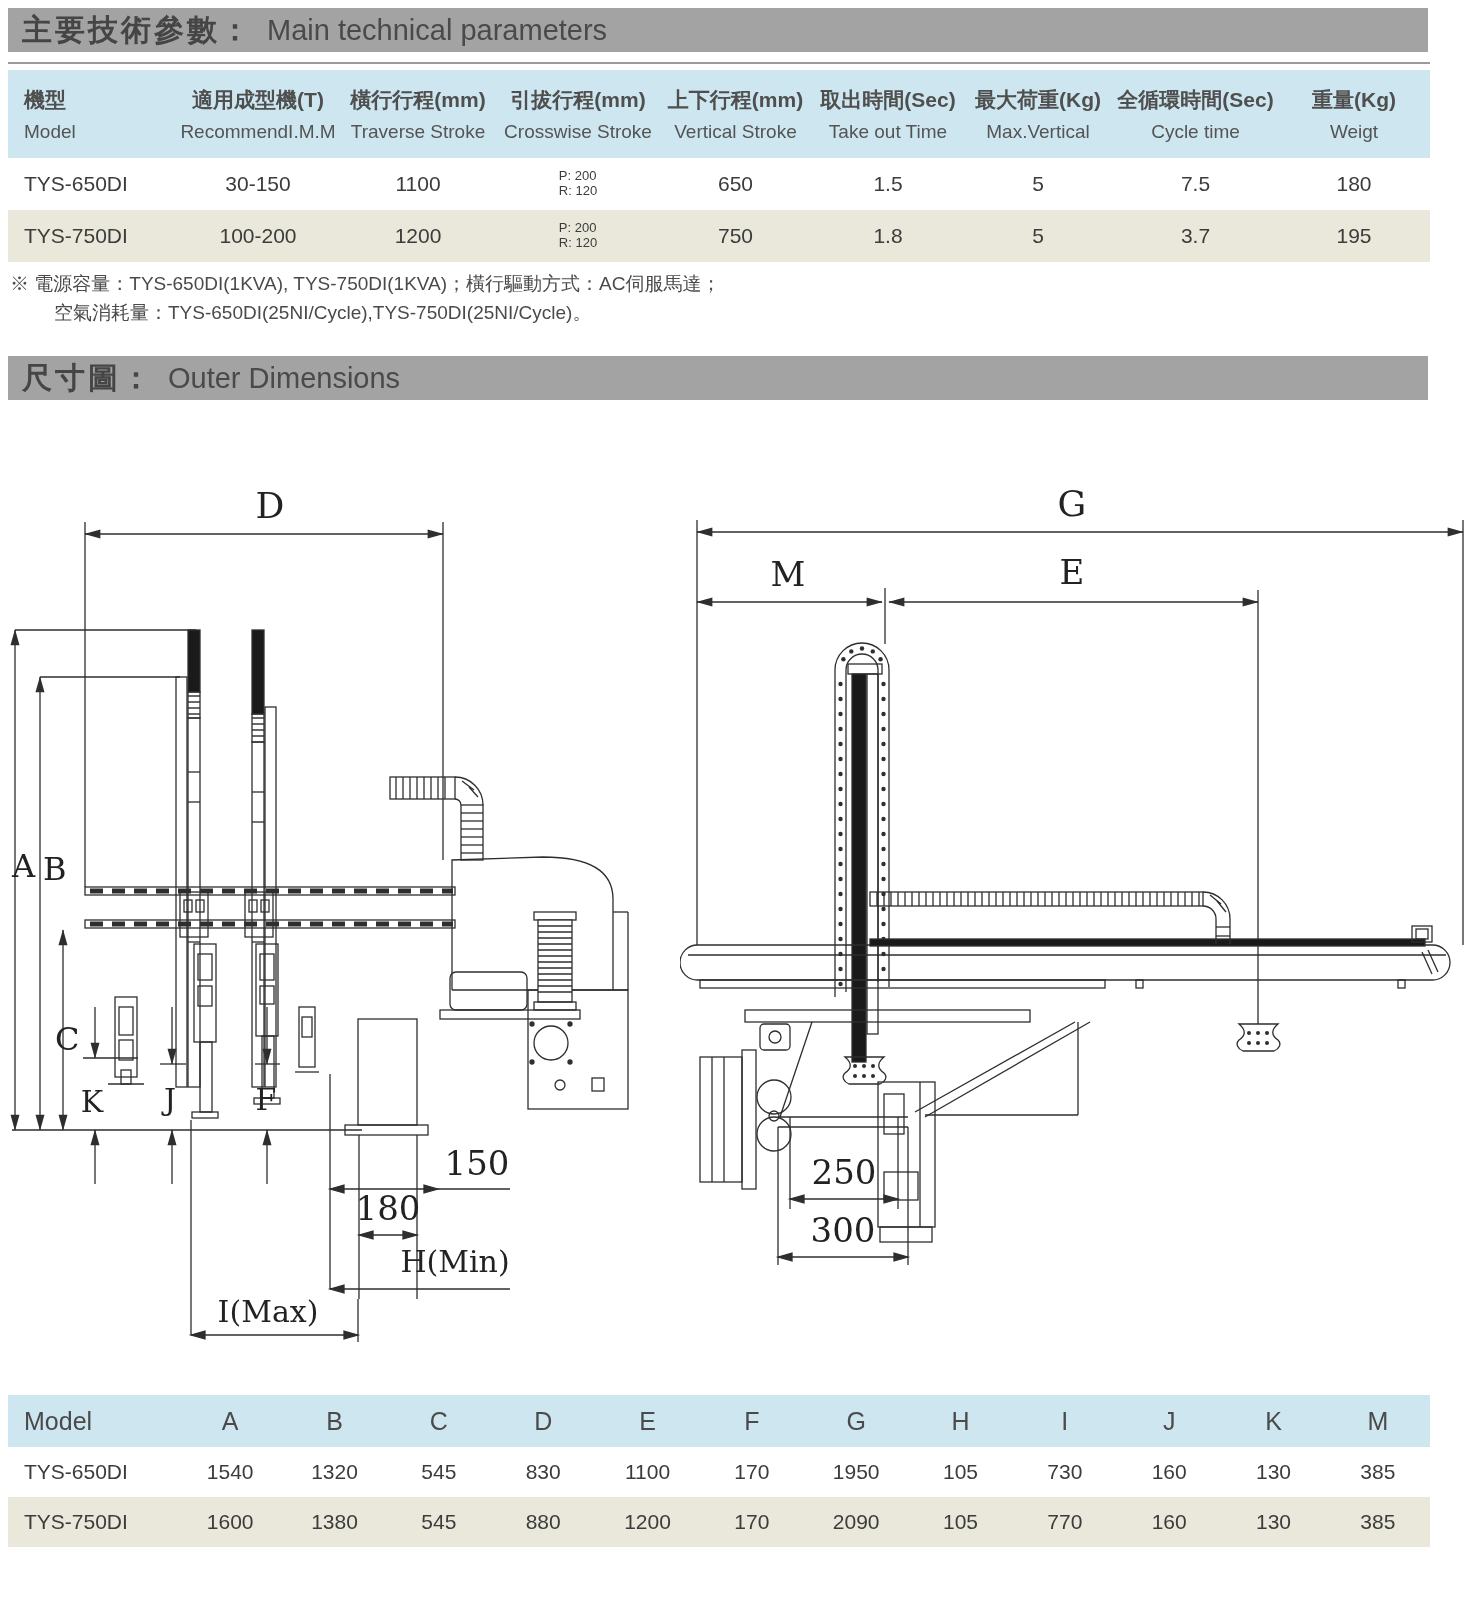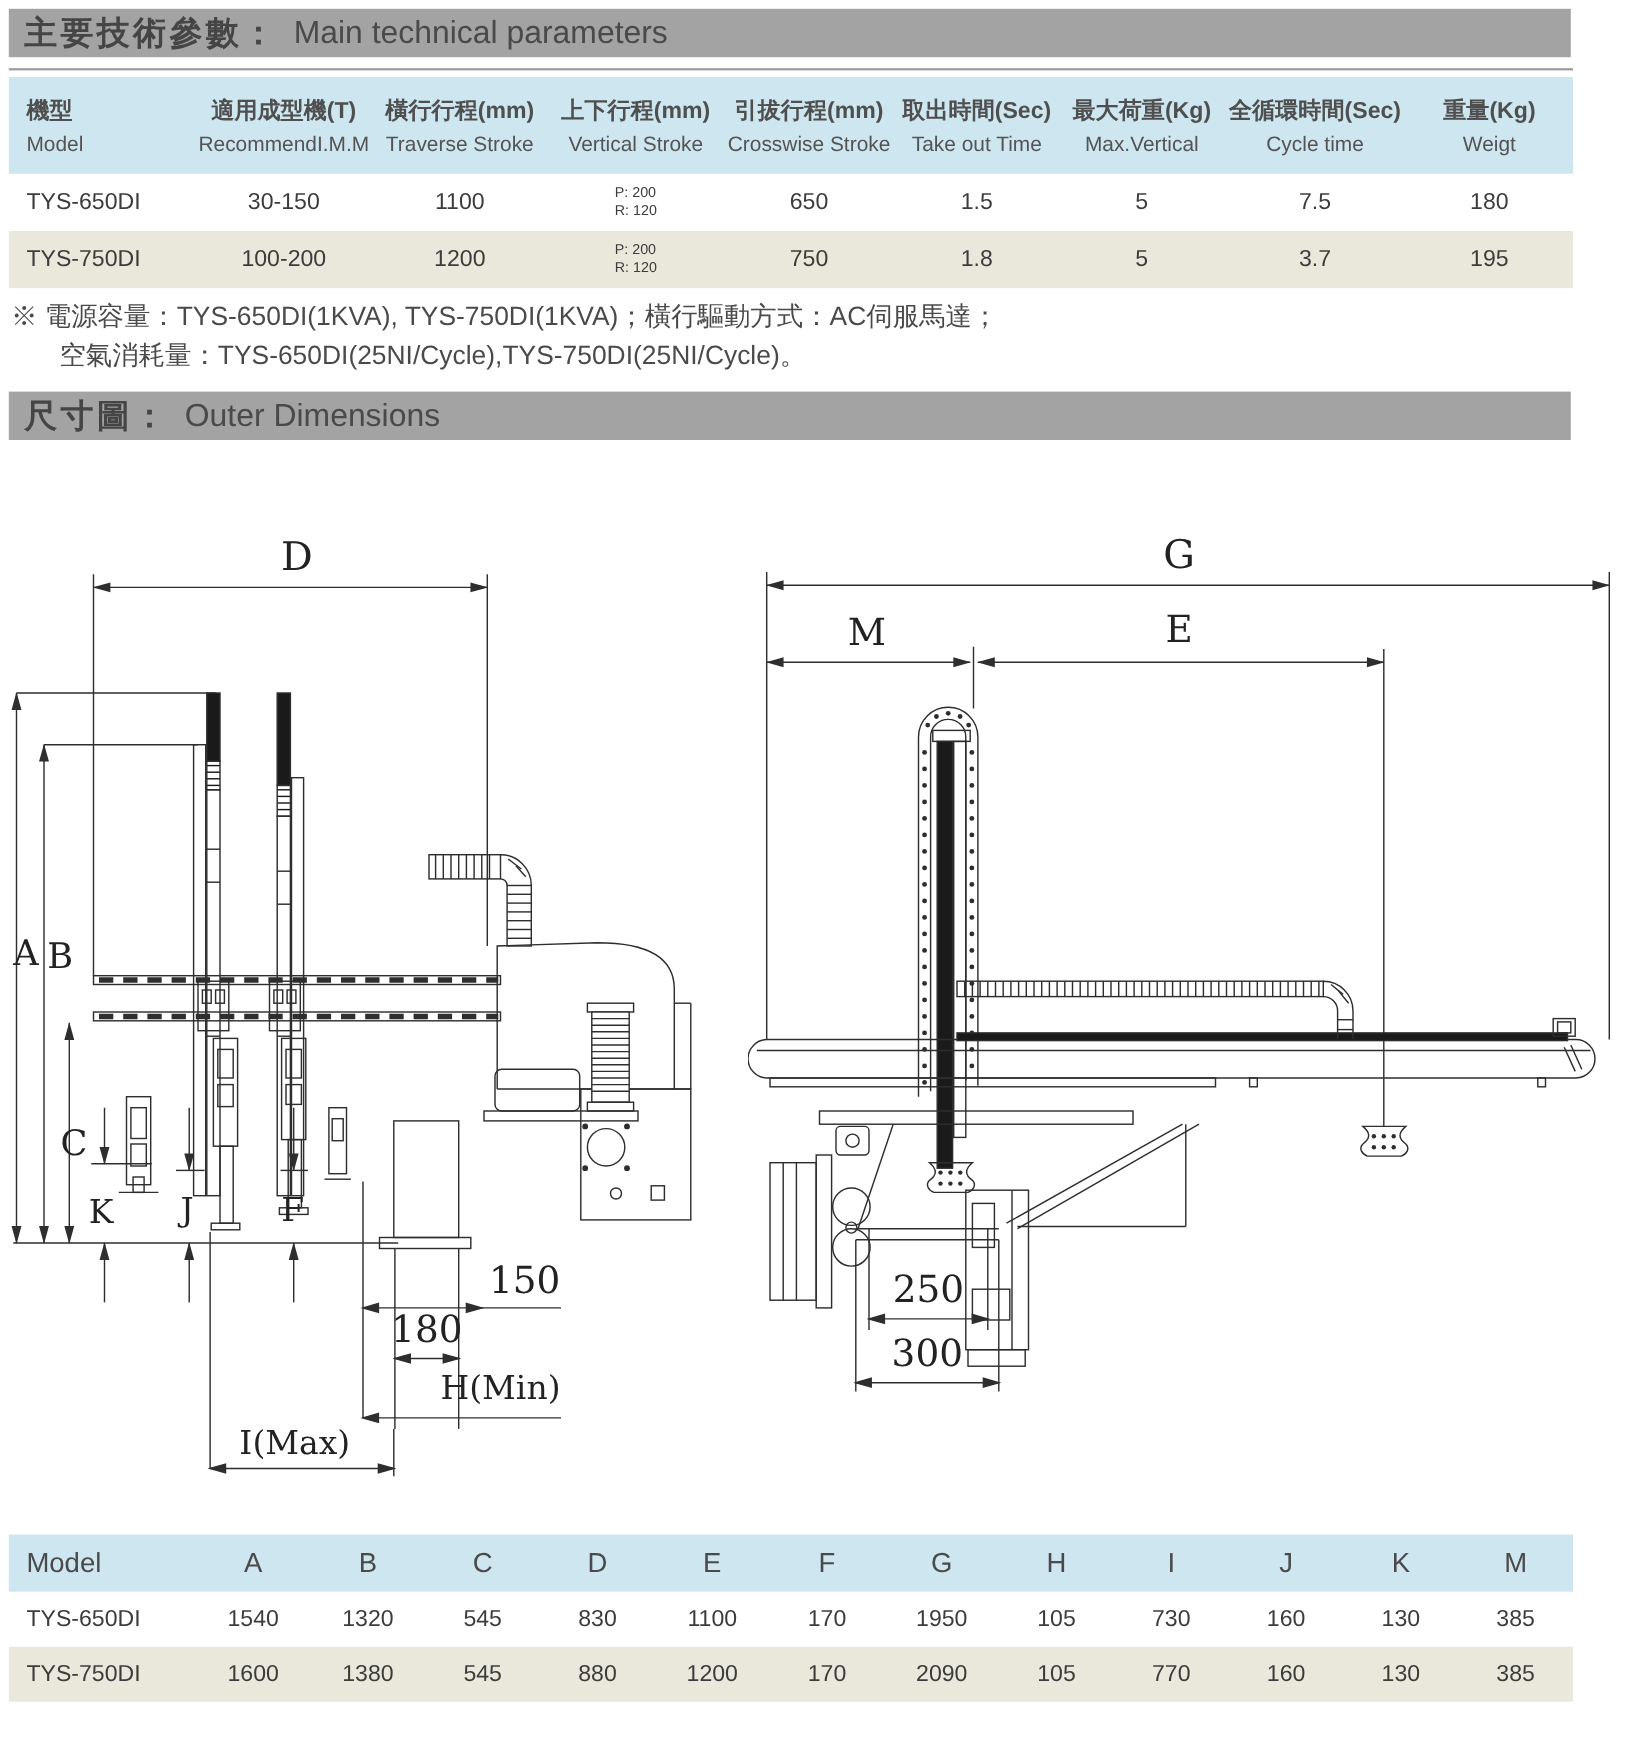"上下行程(mm)" div.cell { order: before "引拔行程(mm)" -> after "引拔行程(mm)" }
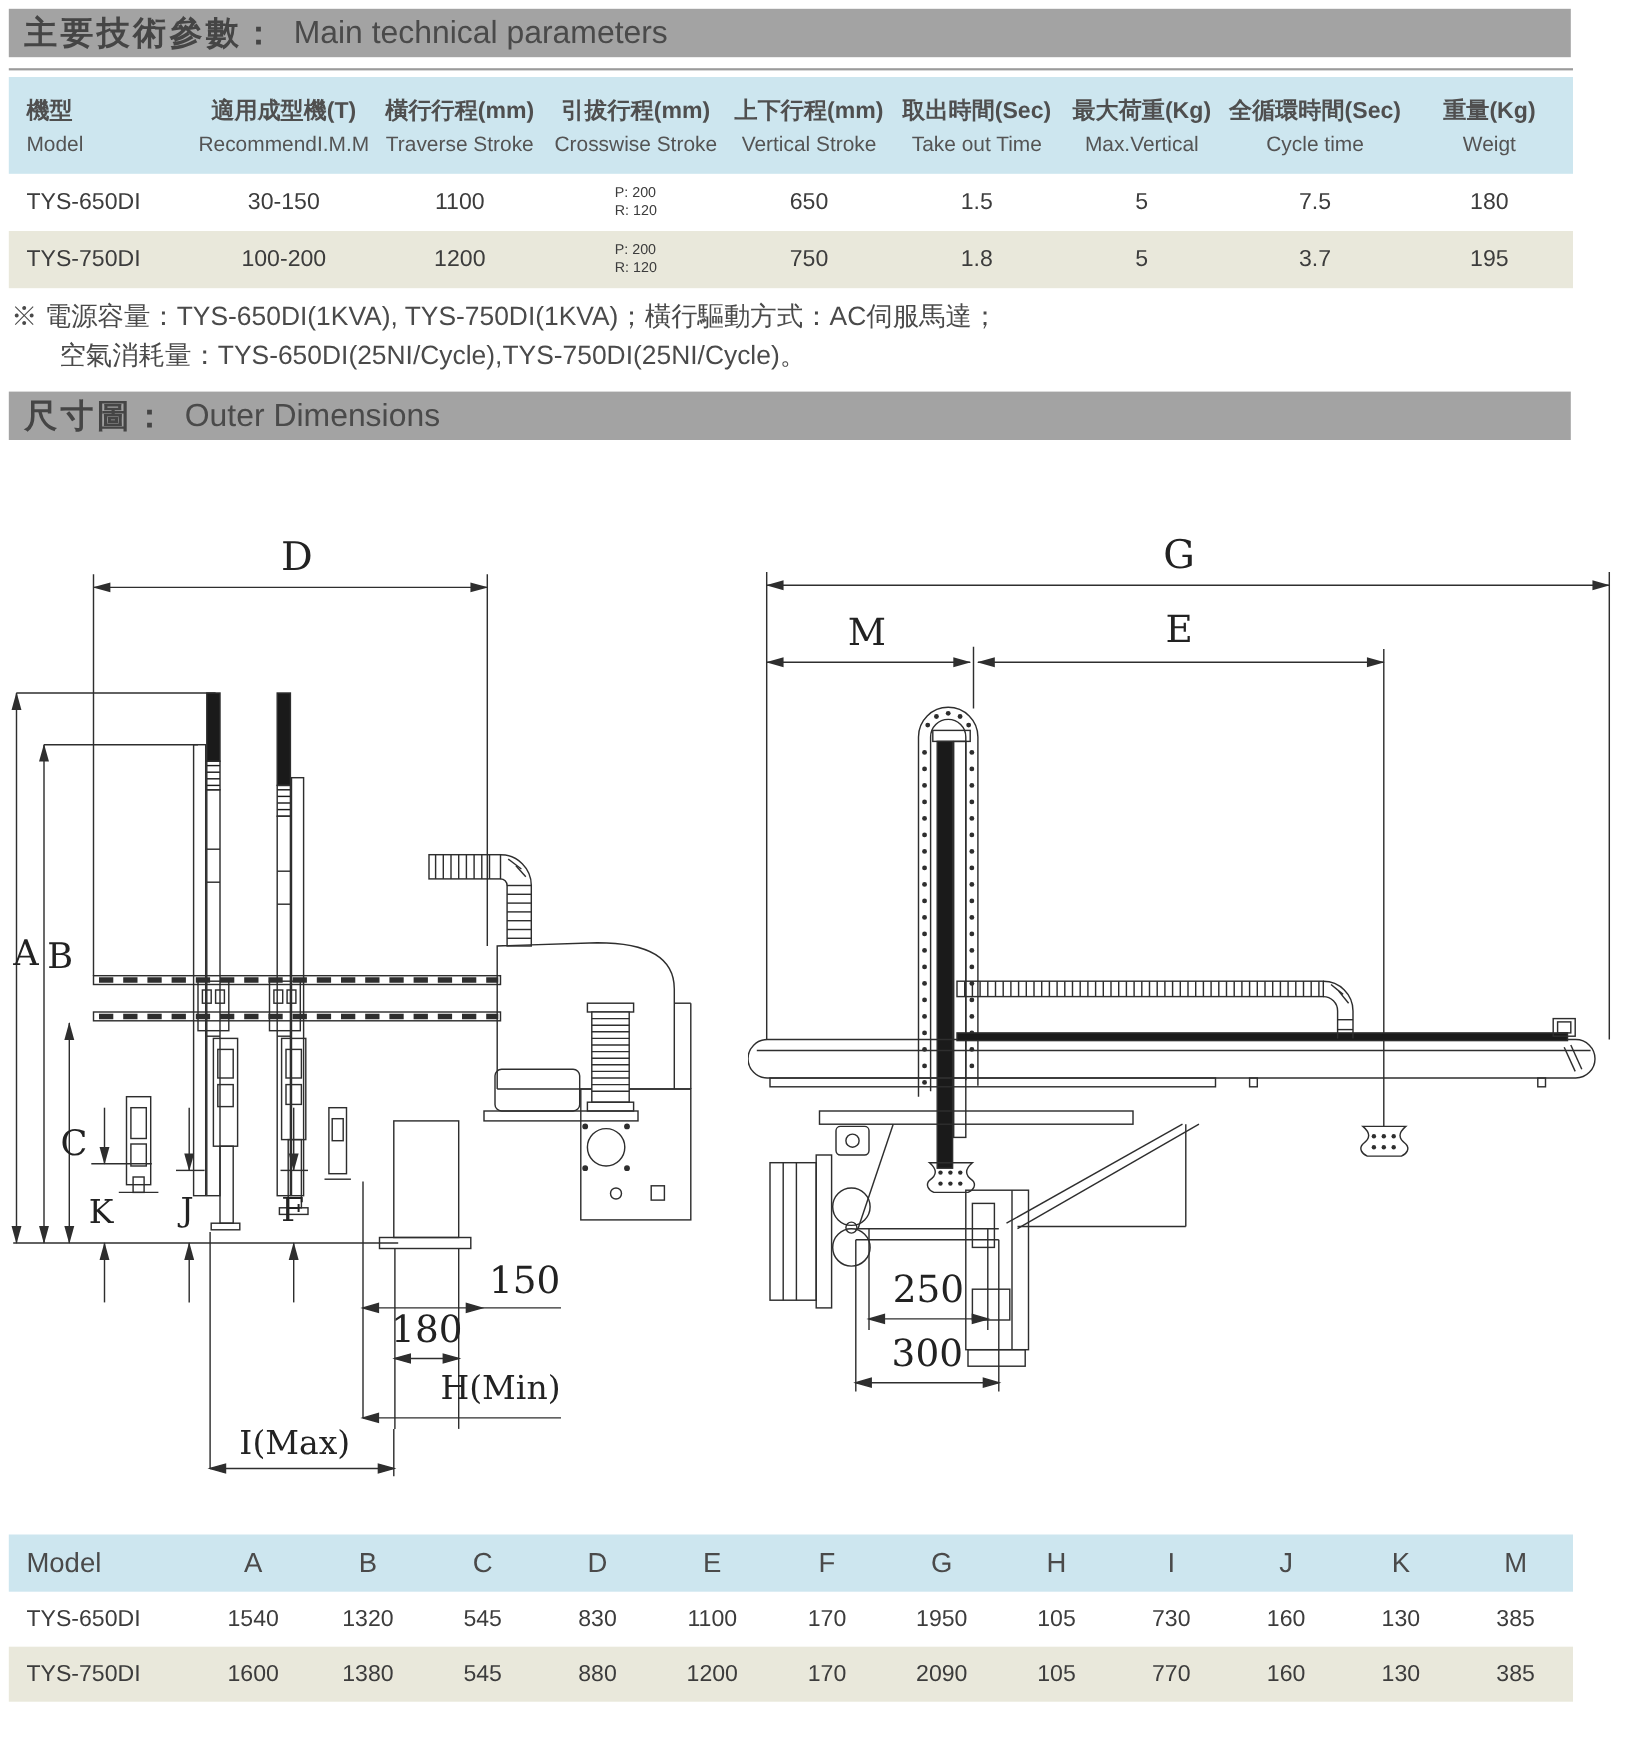"※ 電源容量：TYS-650DI(1KVA)," .notes { font-size: 24px -> 19px }
